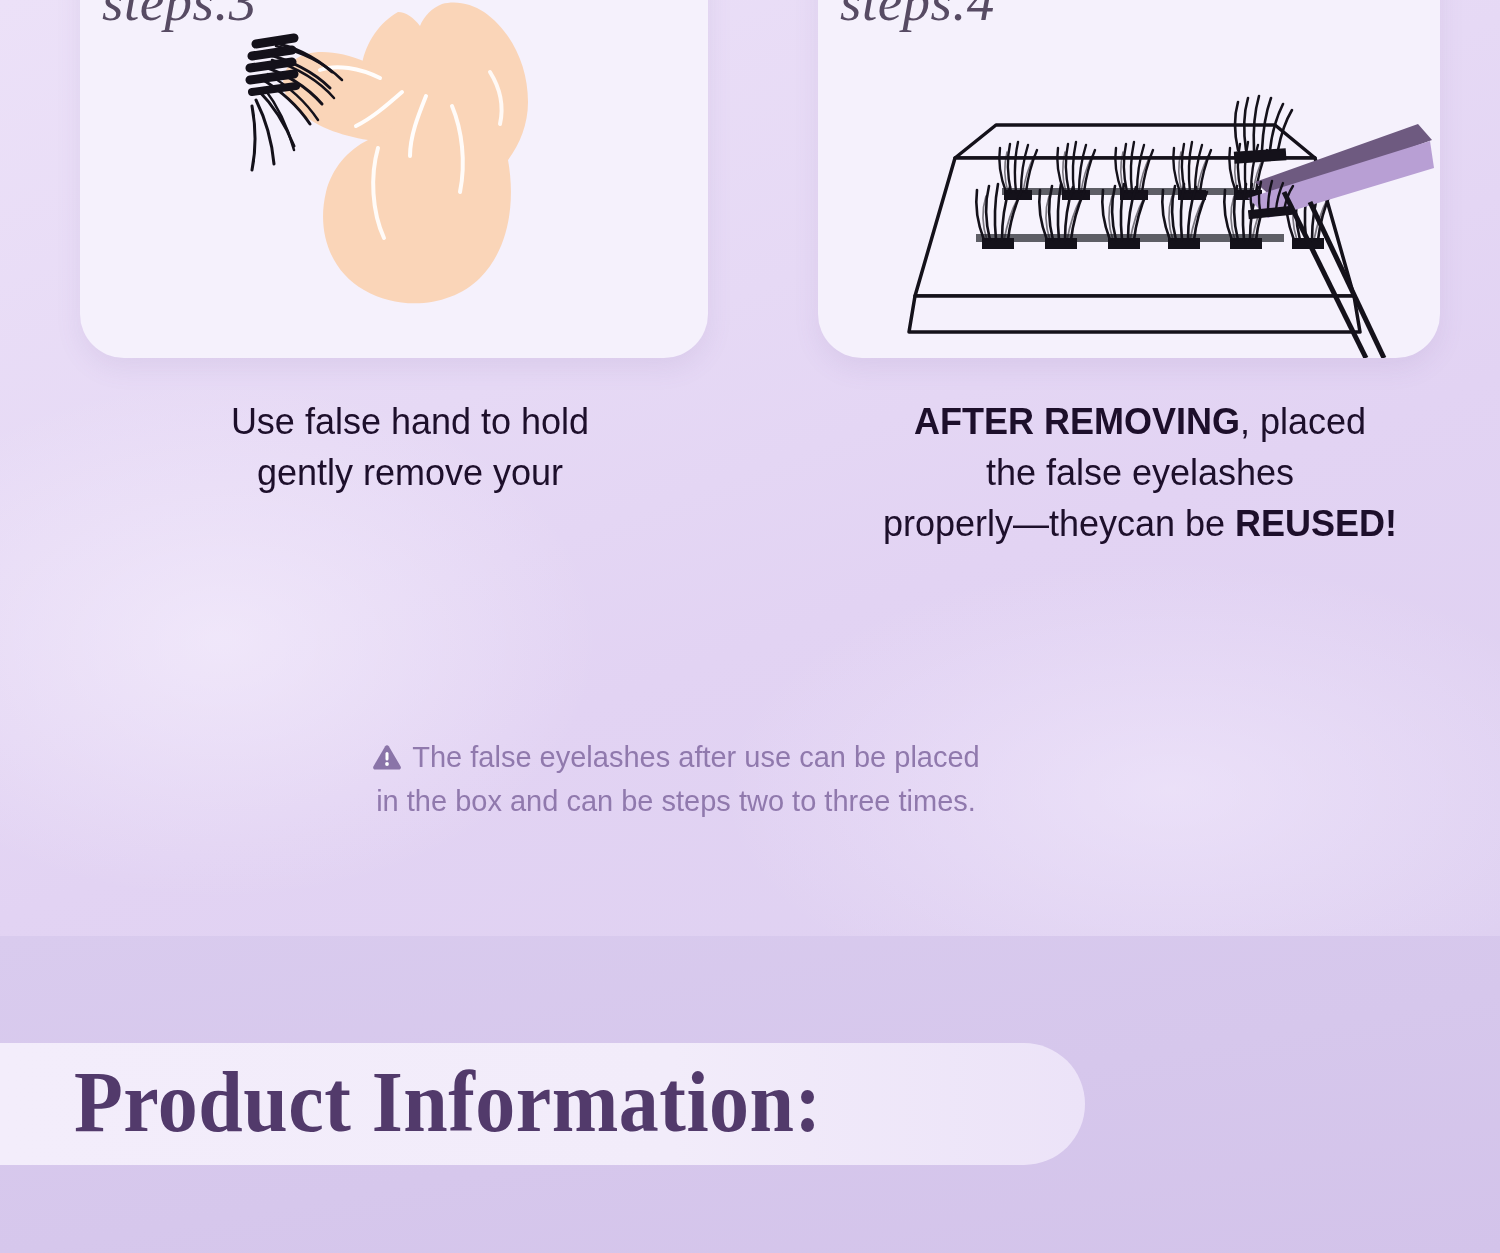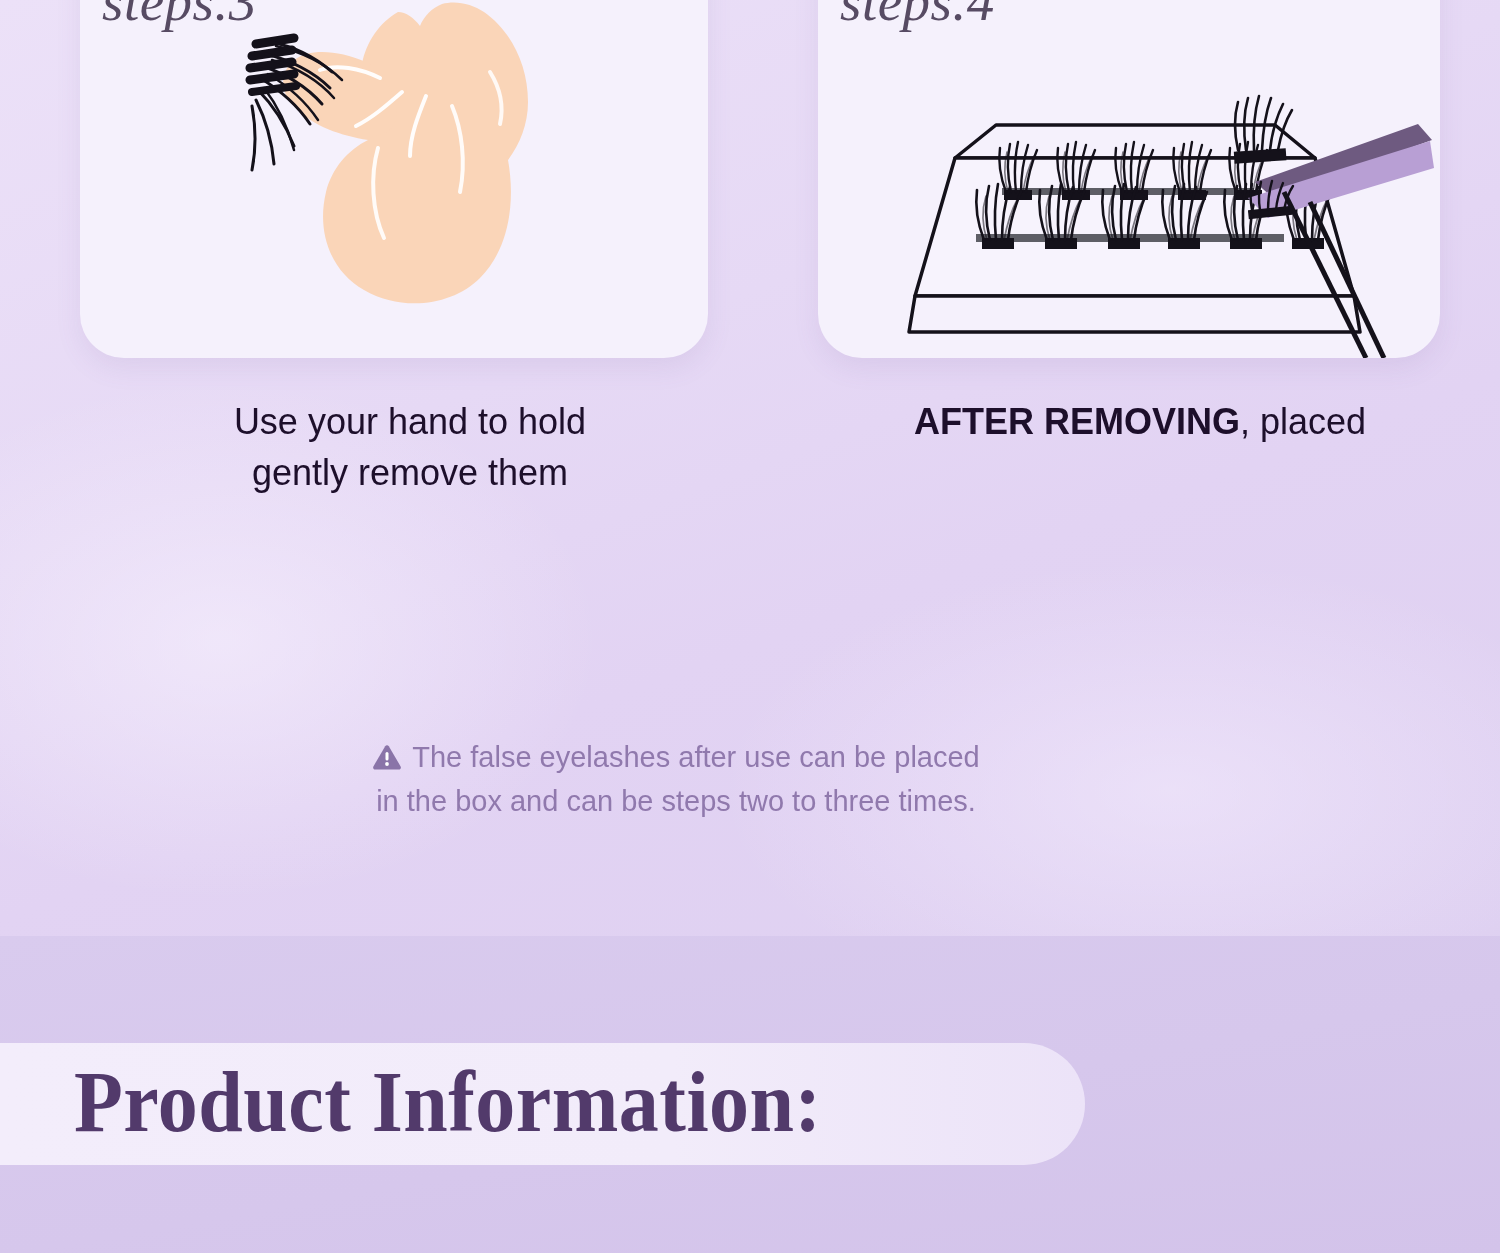"Use your hand to hold" span { text: your -> false }
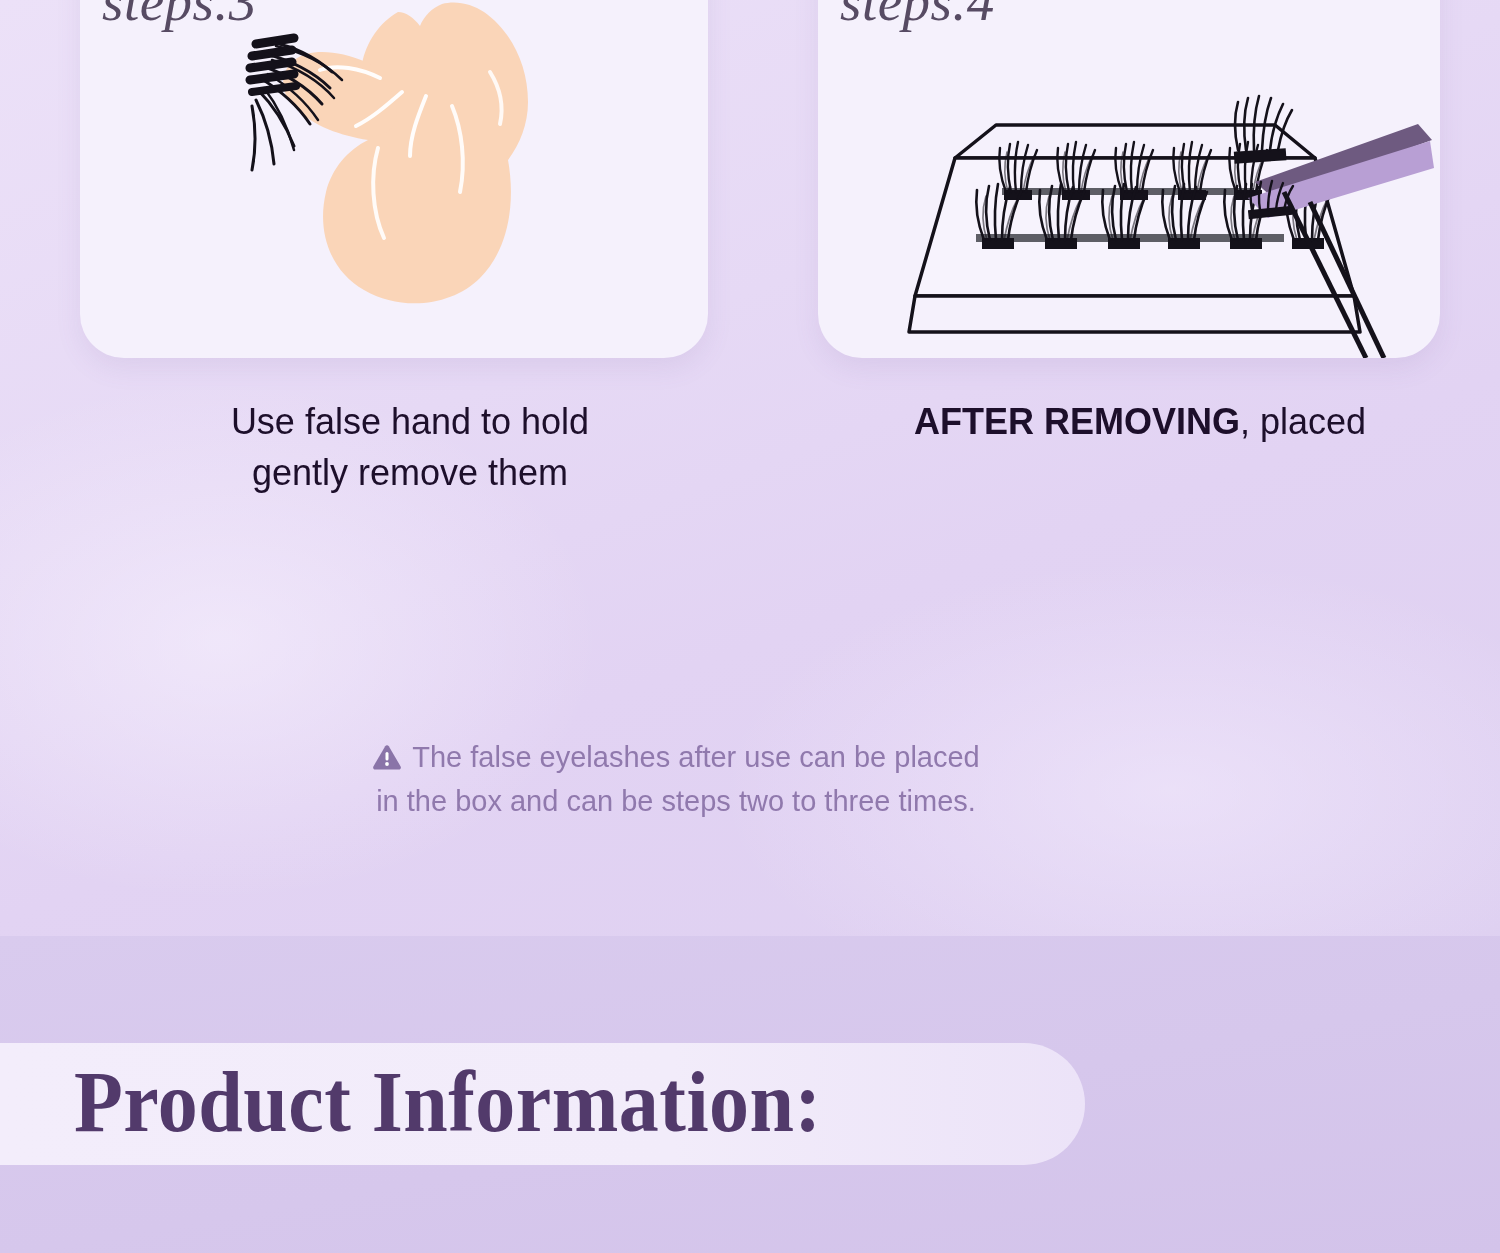"gently remove them" span { text: them -> your }
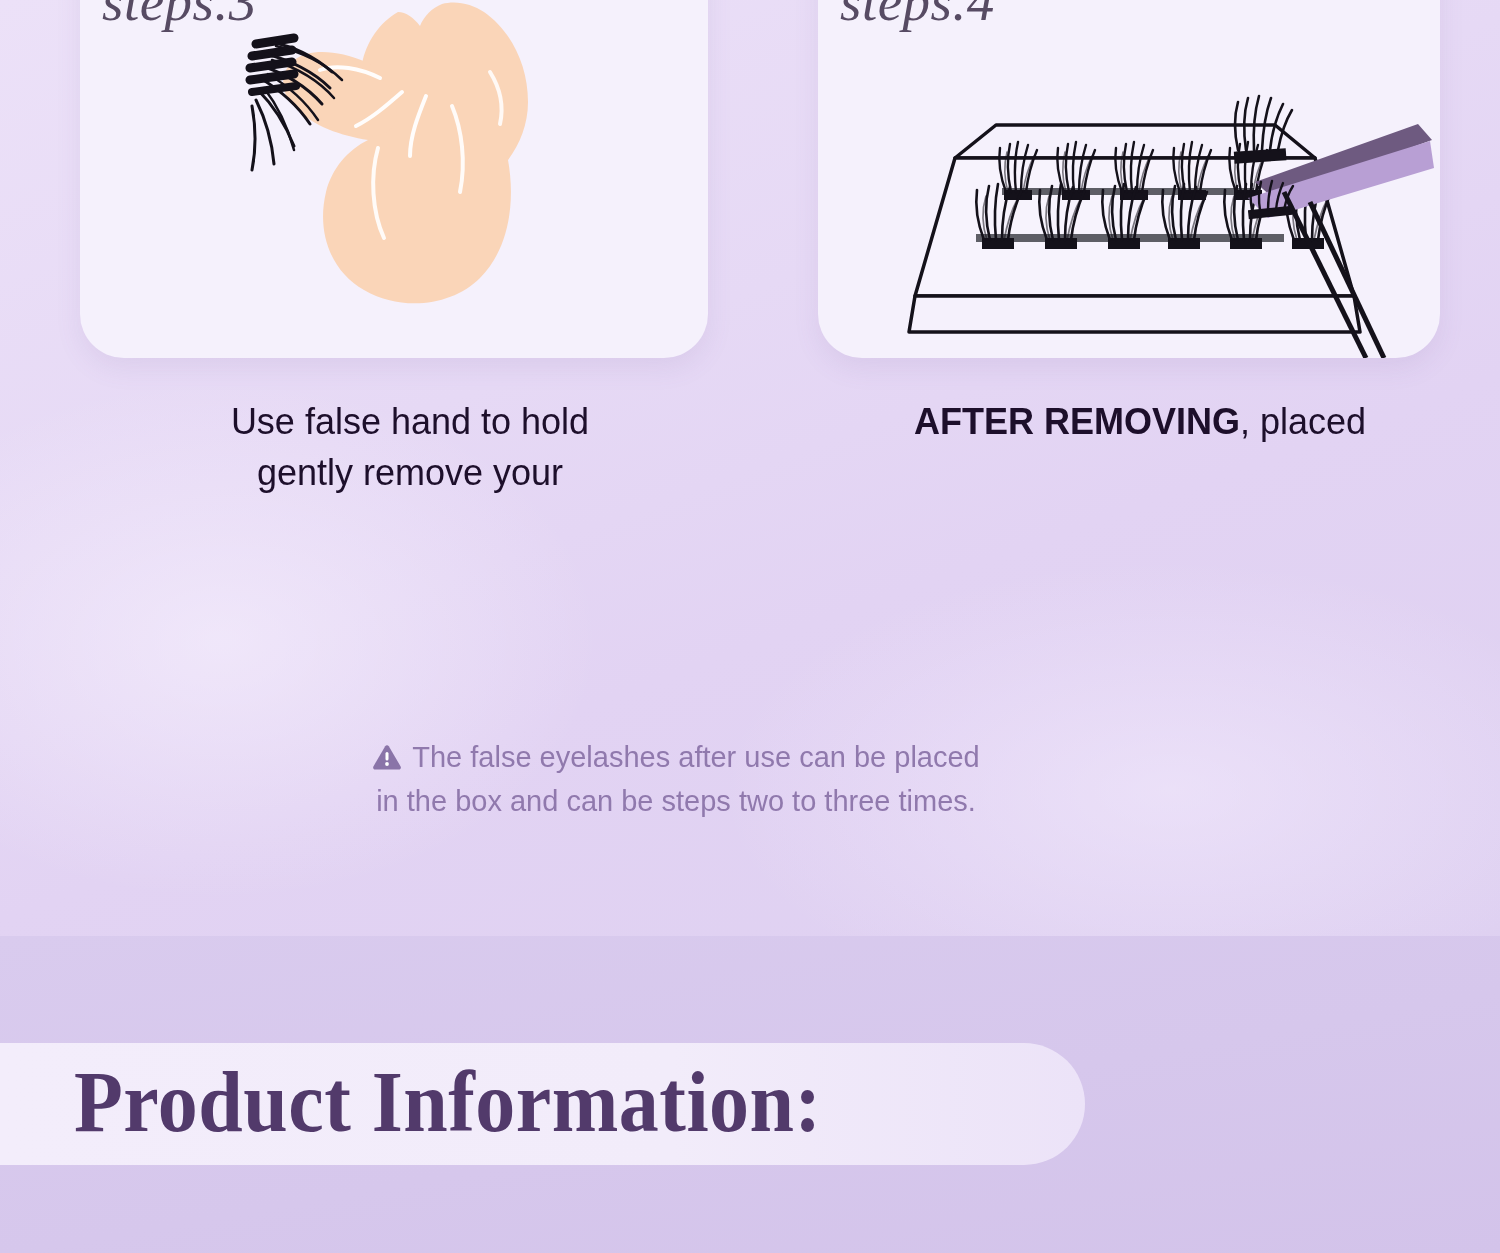"the false eyelashes" span.caption-line { html: none -> <span> <span>the false eyelashes</span> </span> }
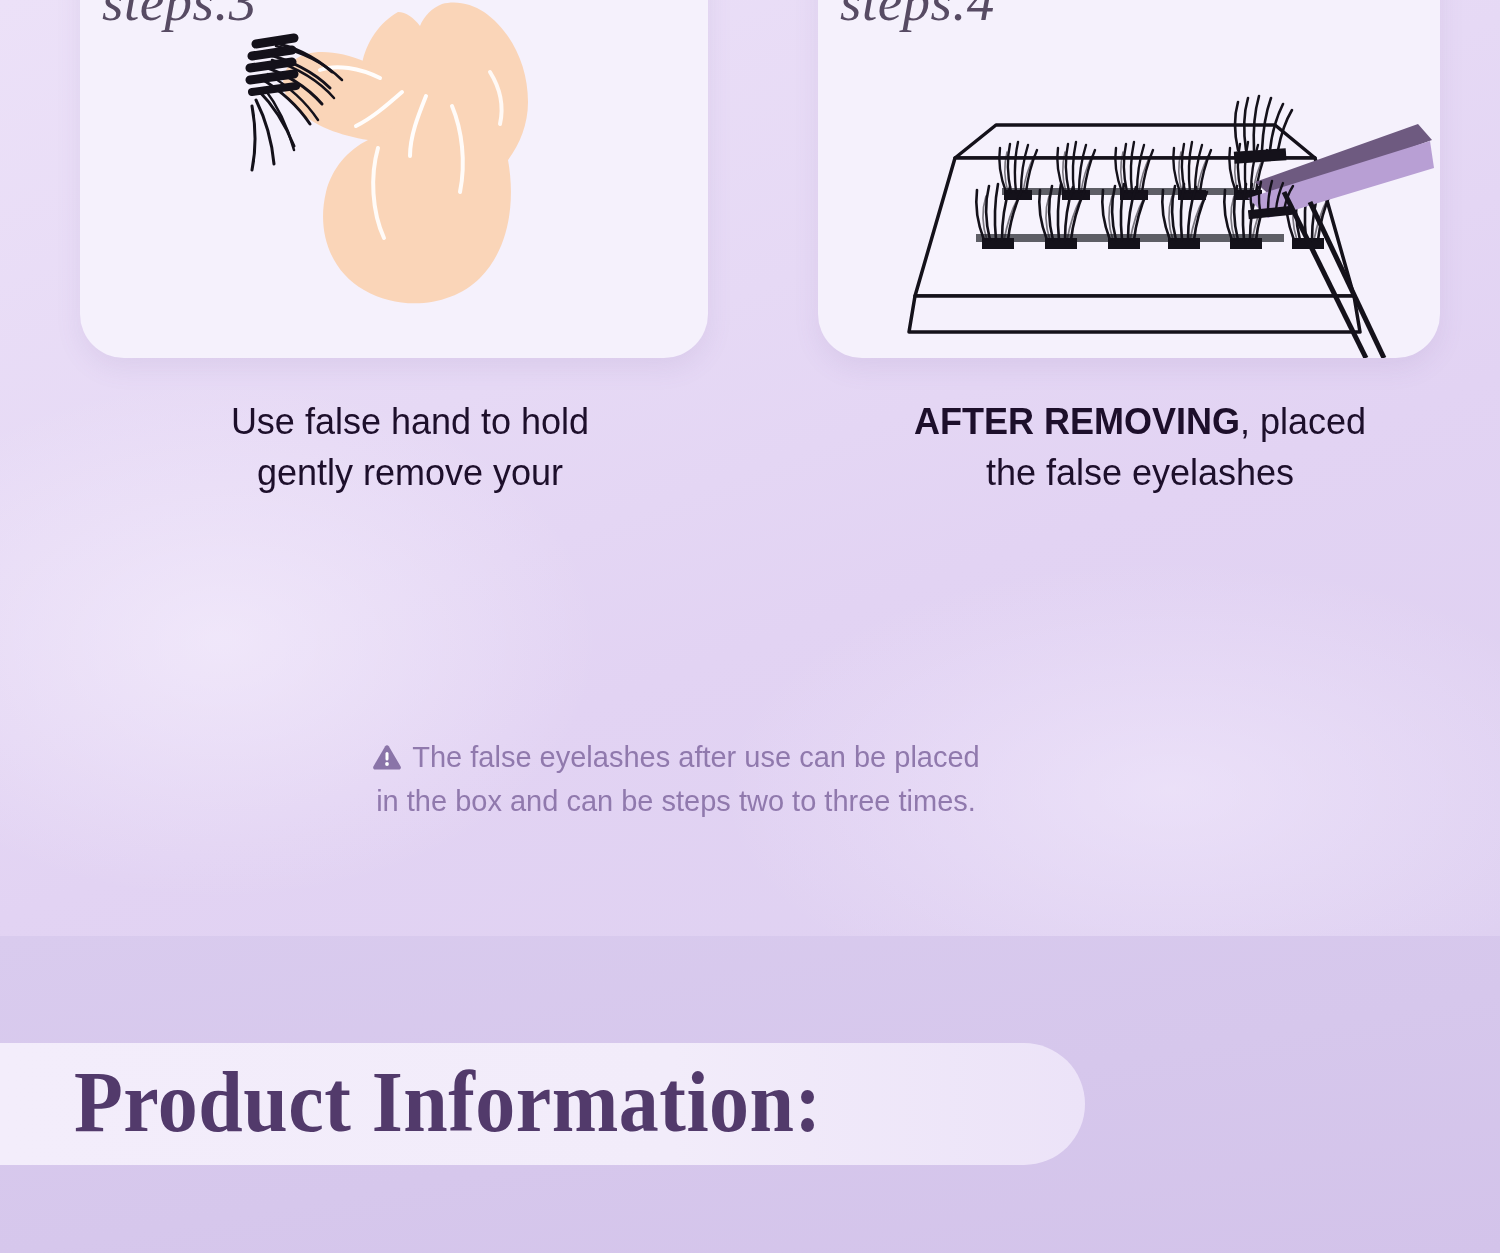"properly—theycan be REUSED!" span.caption-line { html: none -> <span> <span>properly—theycan be </span><span>REUSED!</span> </span> }
